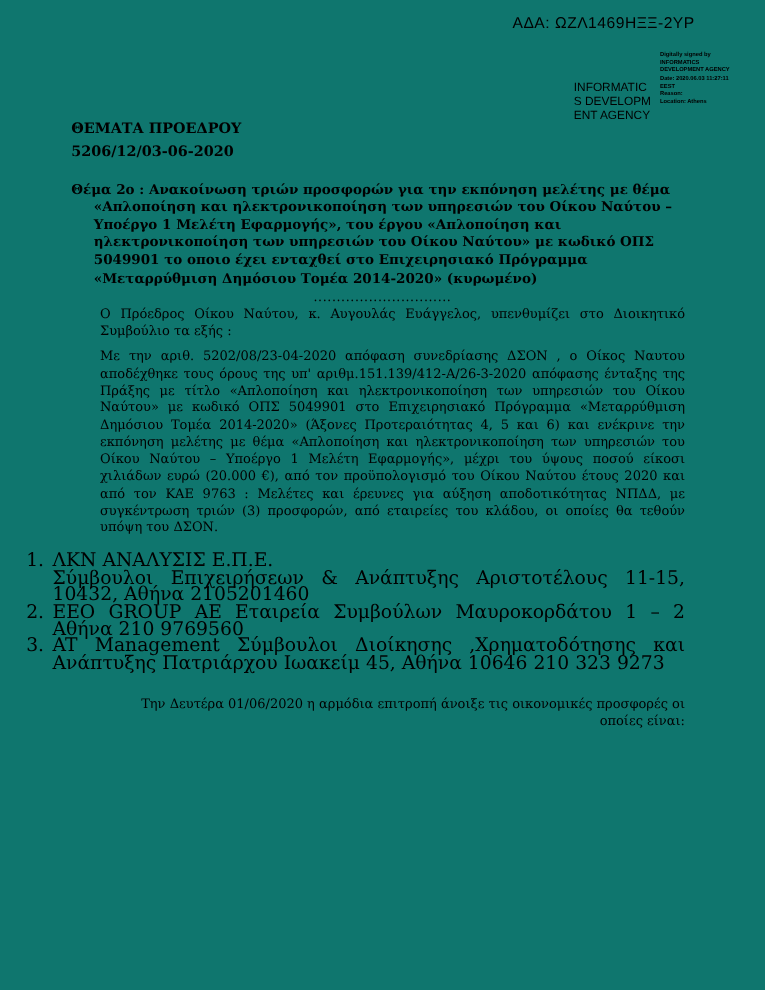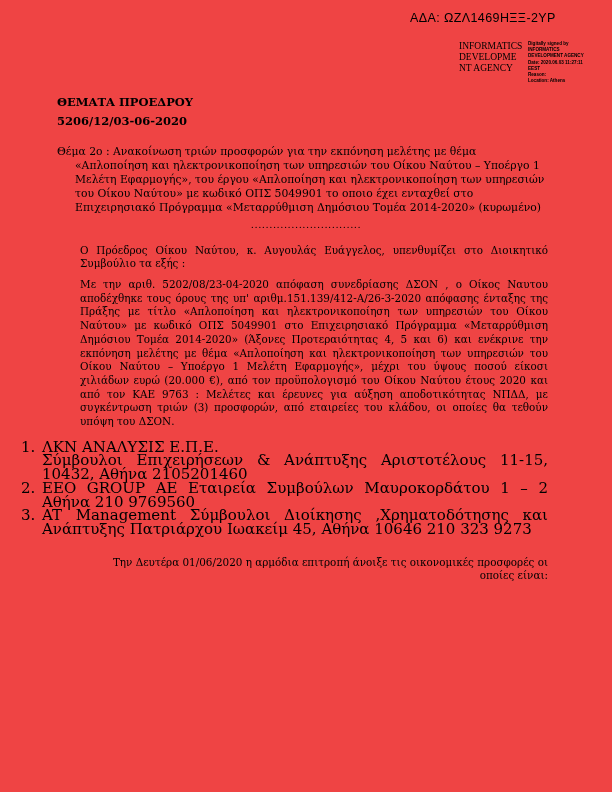"ΑΔΑ: ΩΖΛ1469ΗΞΞ-2ΥΡ" .page { background: #ef4444 -> #0f766e }
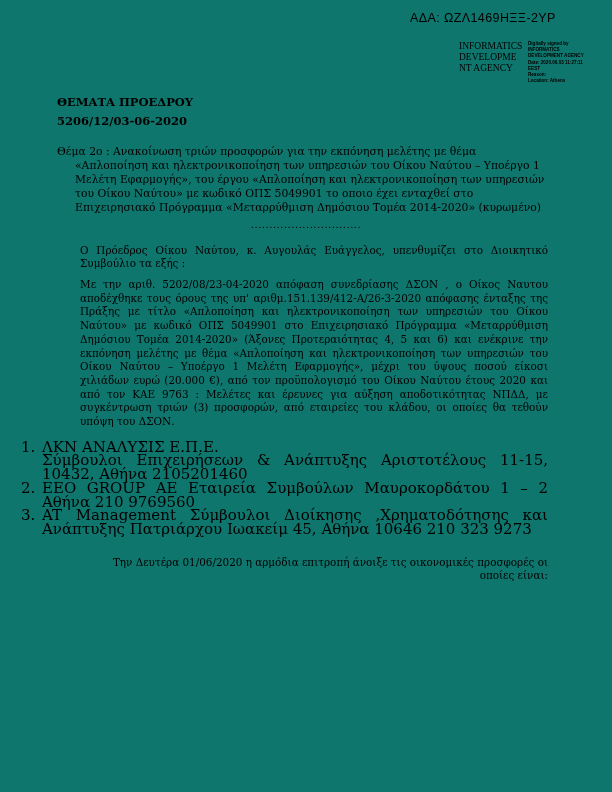"INFORMATICS DEVELOPMENT AGENCY" .stamp-agency { font-family: Liberation Serif, serif -> Liberation Sans, sans-serif; margin-top: none -> 24px }
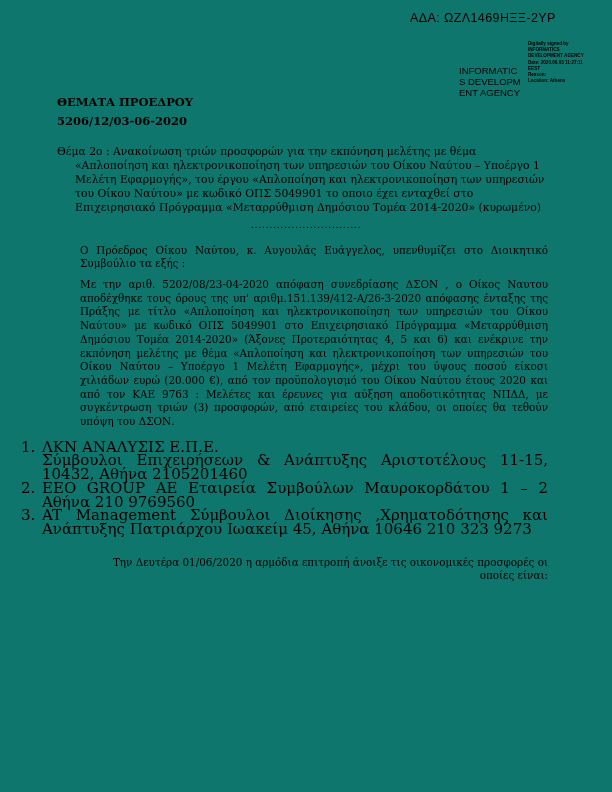"Θέμα 2ο : Ανακοίνωση τριών" .subject { font-weight: normal -> bold }
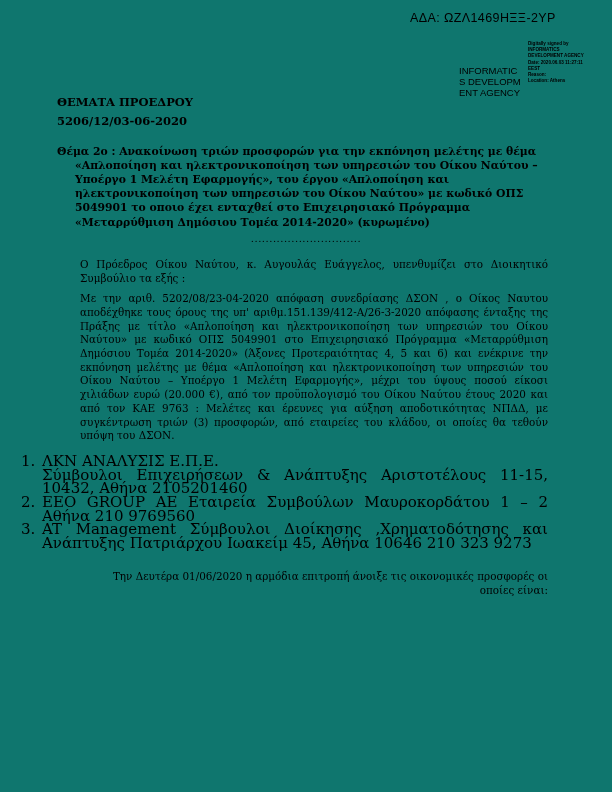"Ο Πρόεδρος Οίκου Ναύτου, κ." .para.first { margin-top: 13px -> 0 }
